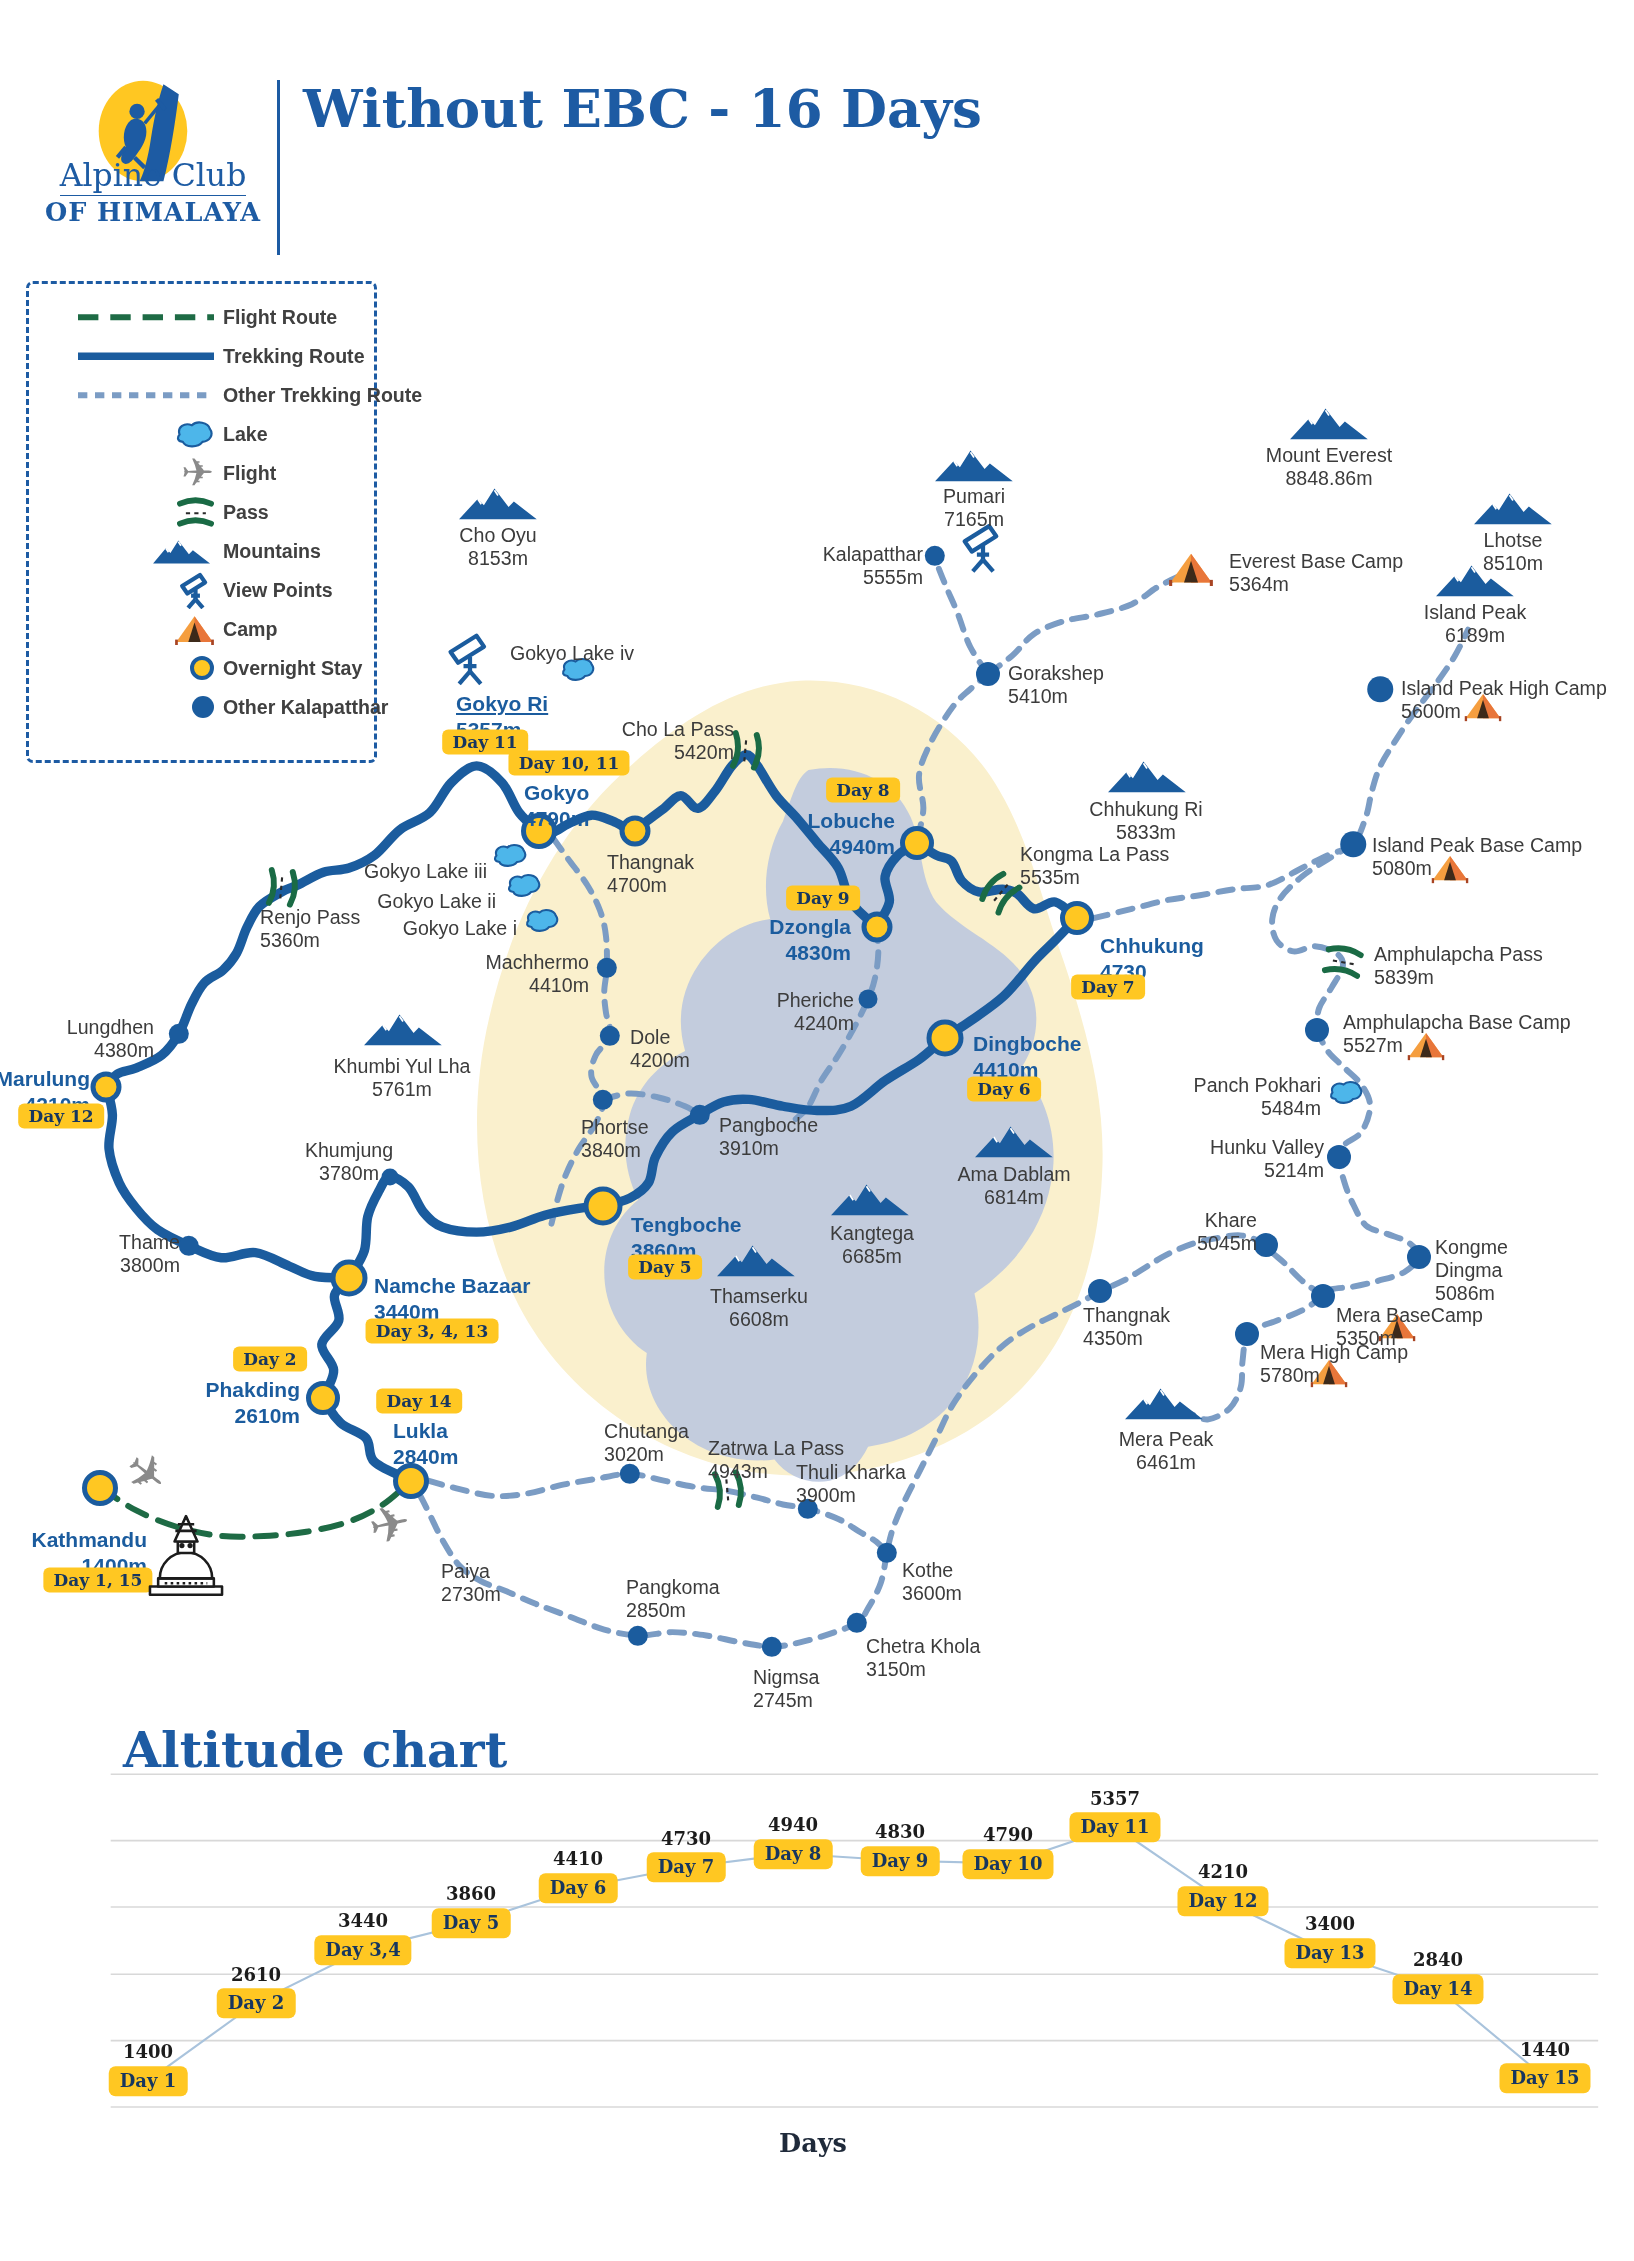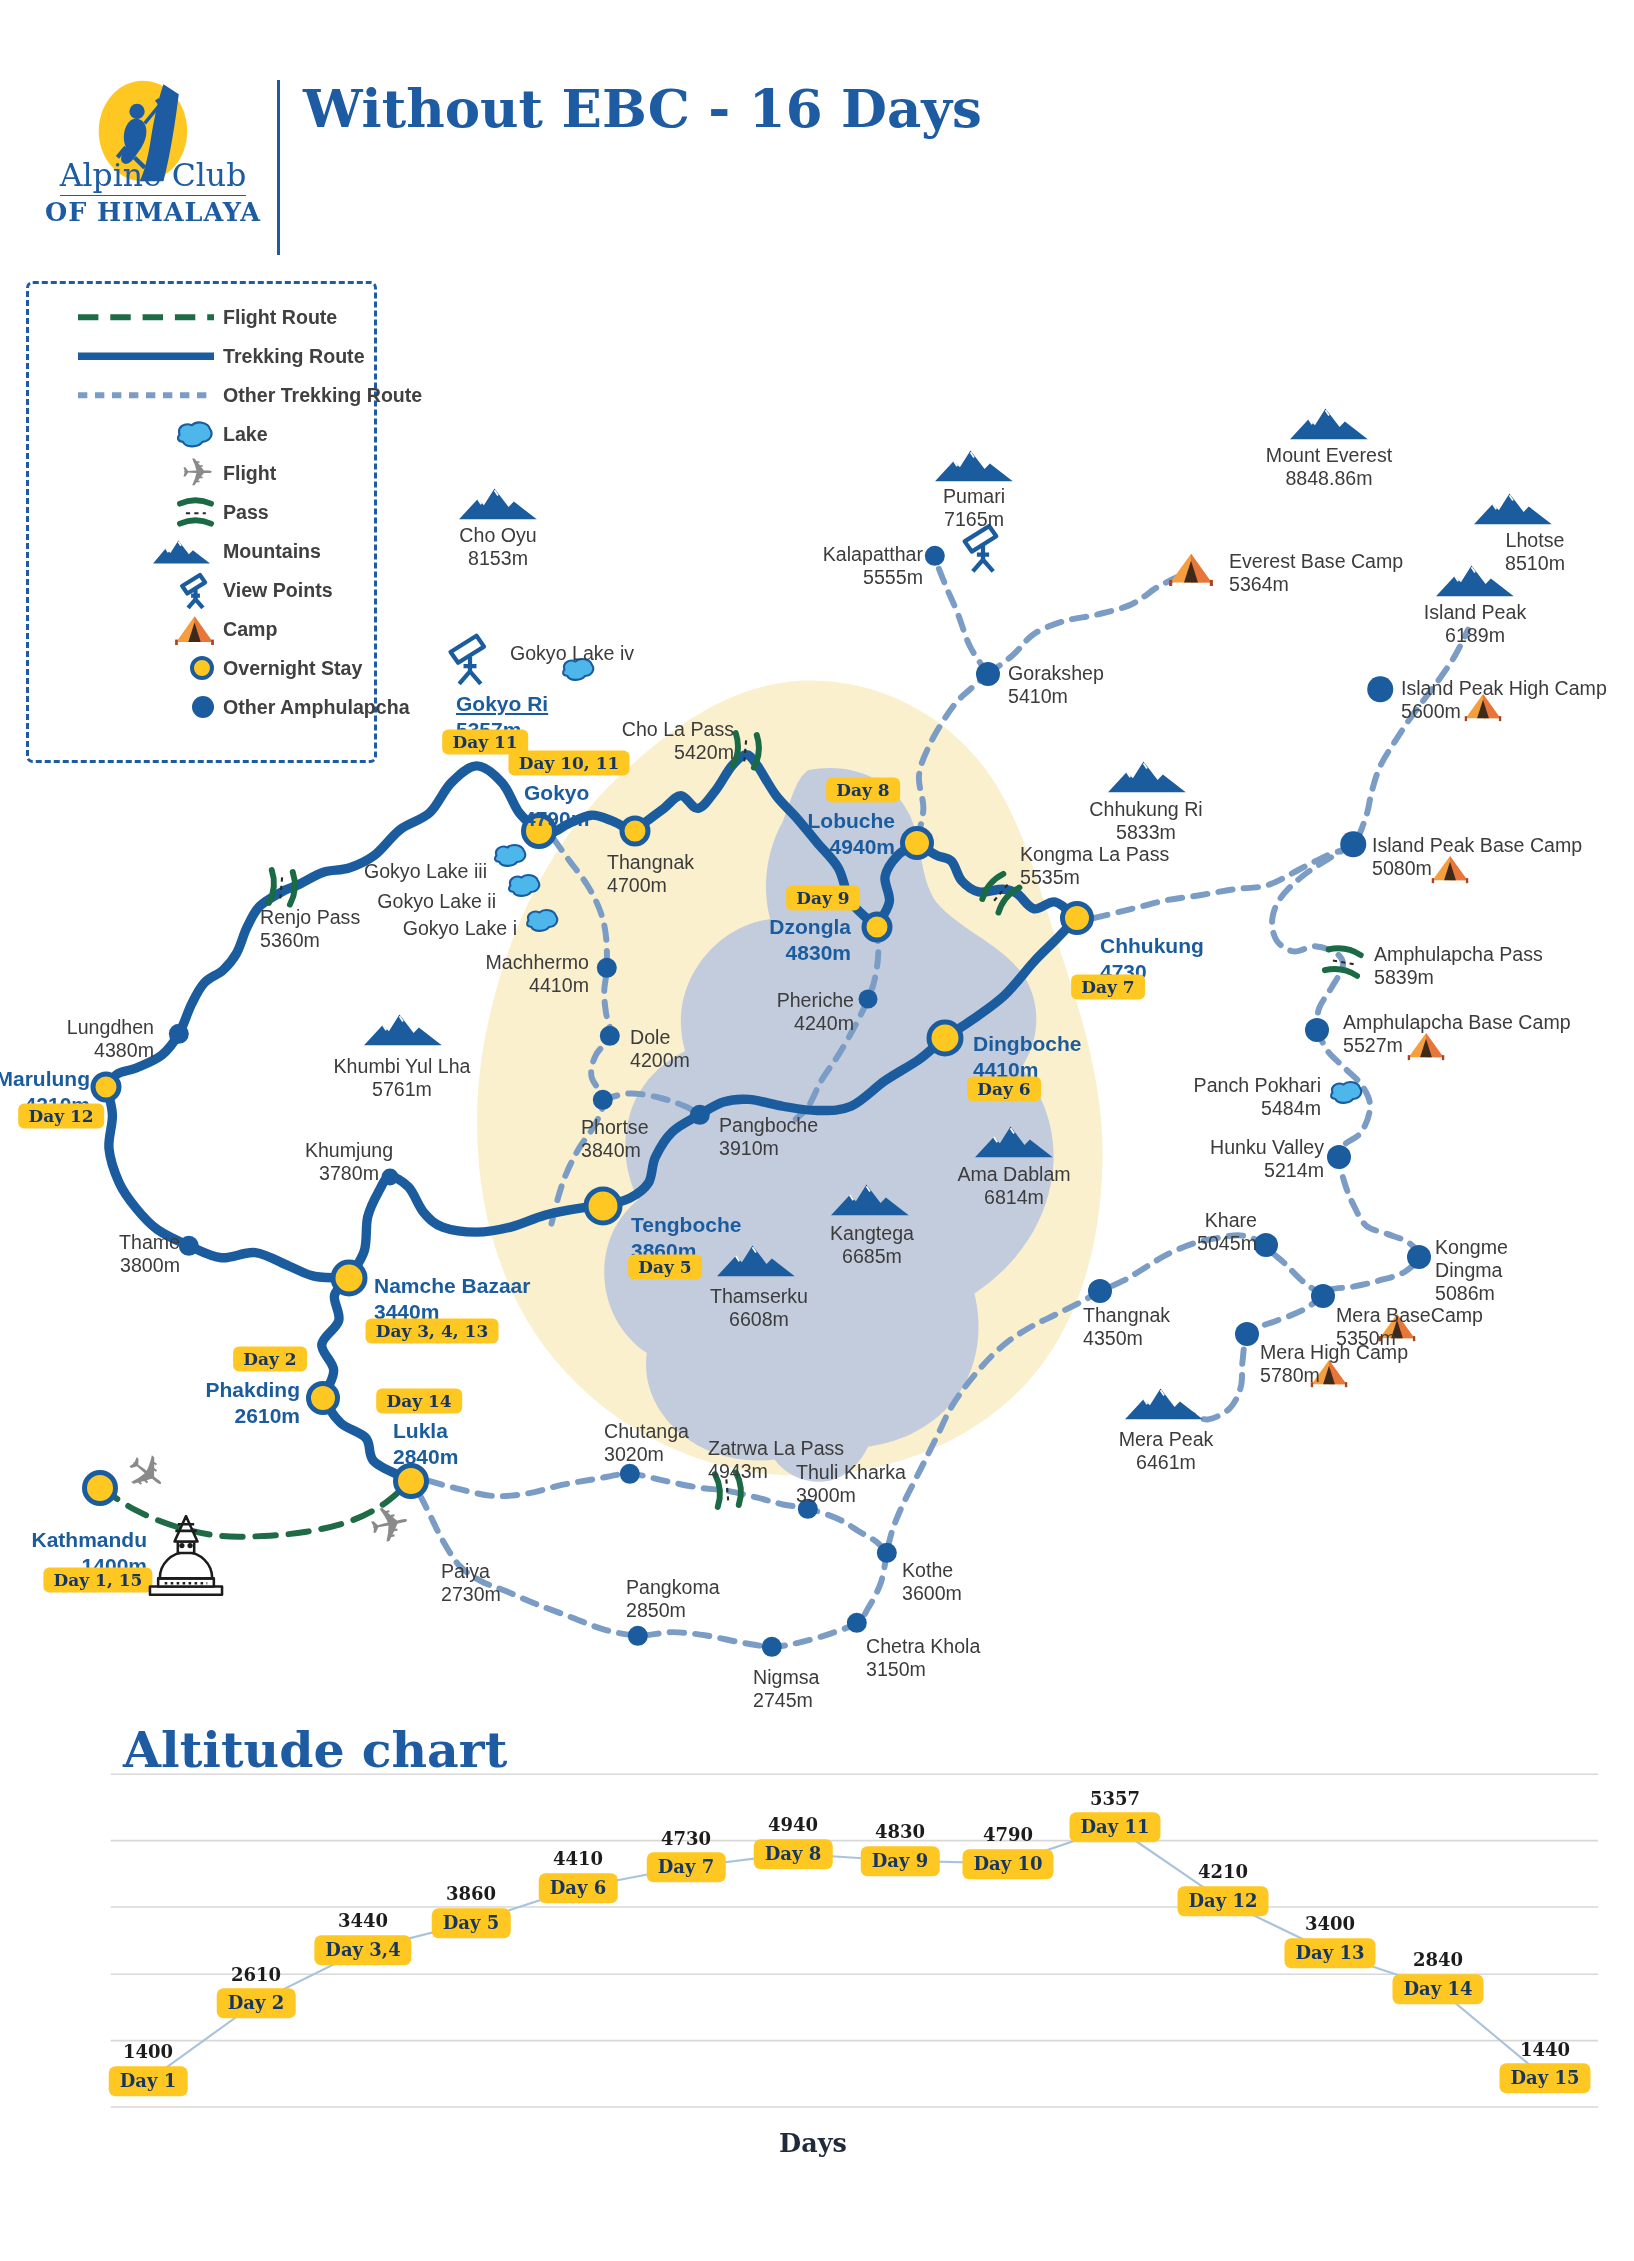"Lhotse" div.loc-label { margin-left: 22px -> none }
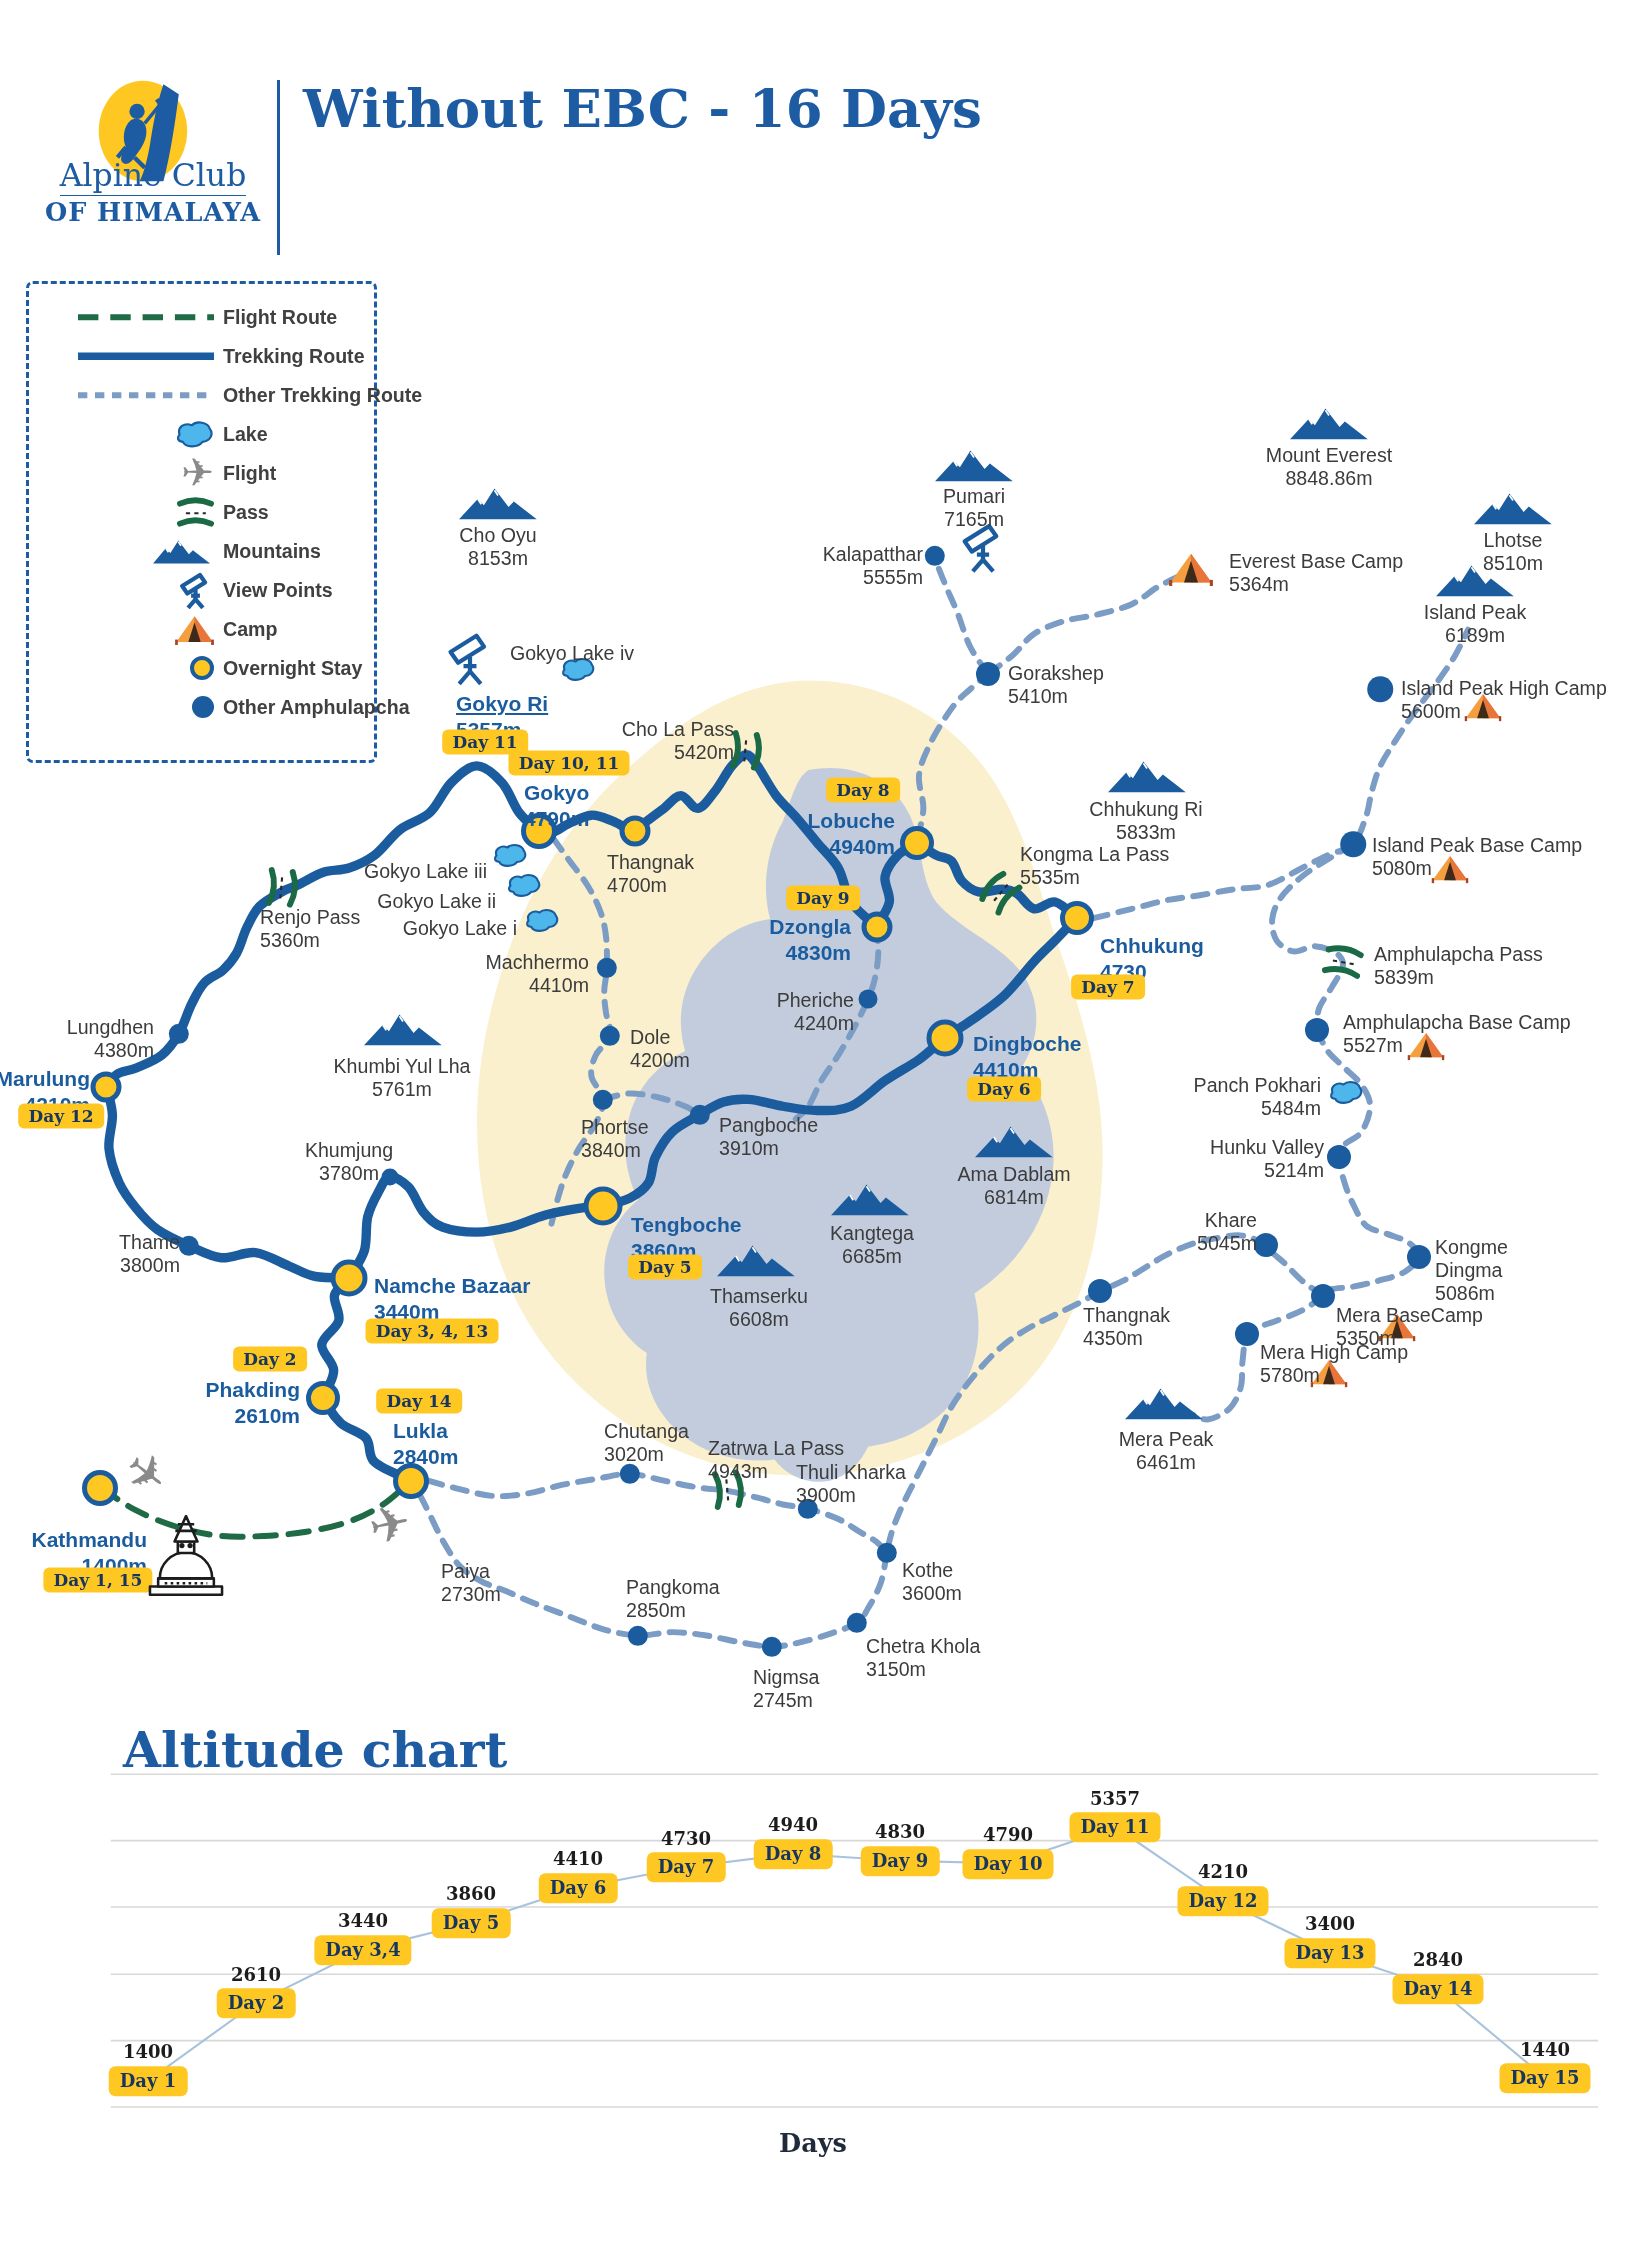"Other Amphulapcha" span.lg-label { text: Amphulapcha -> Kalapatthar }
